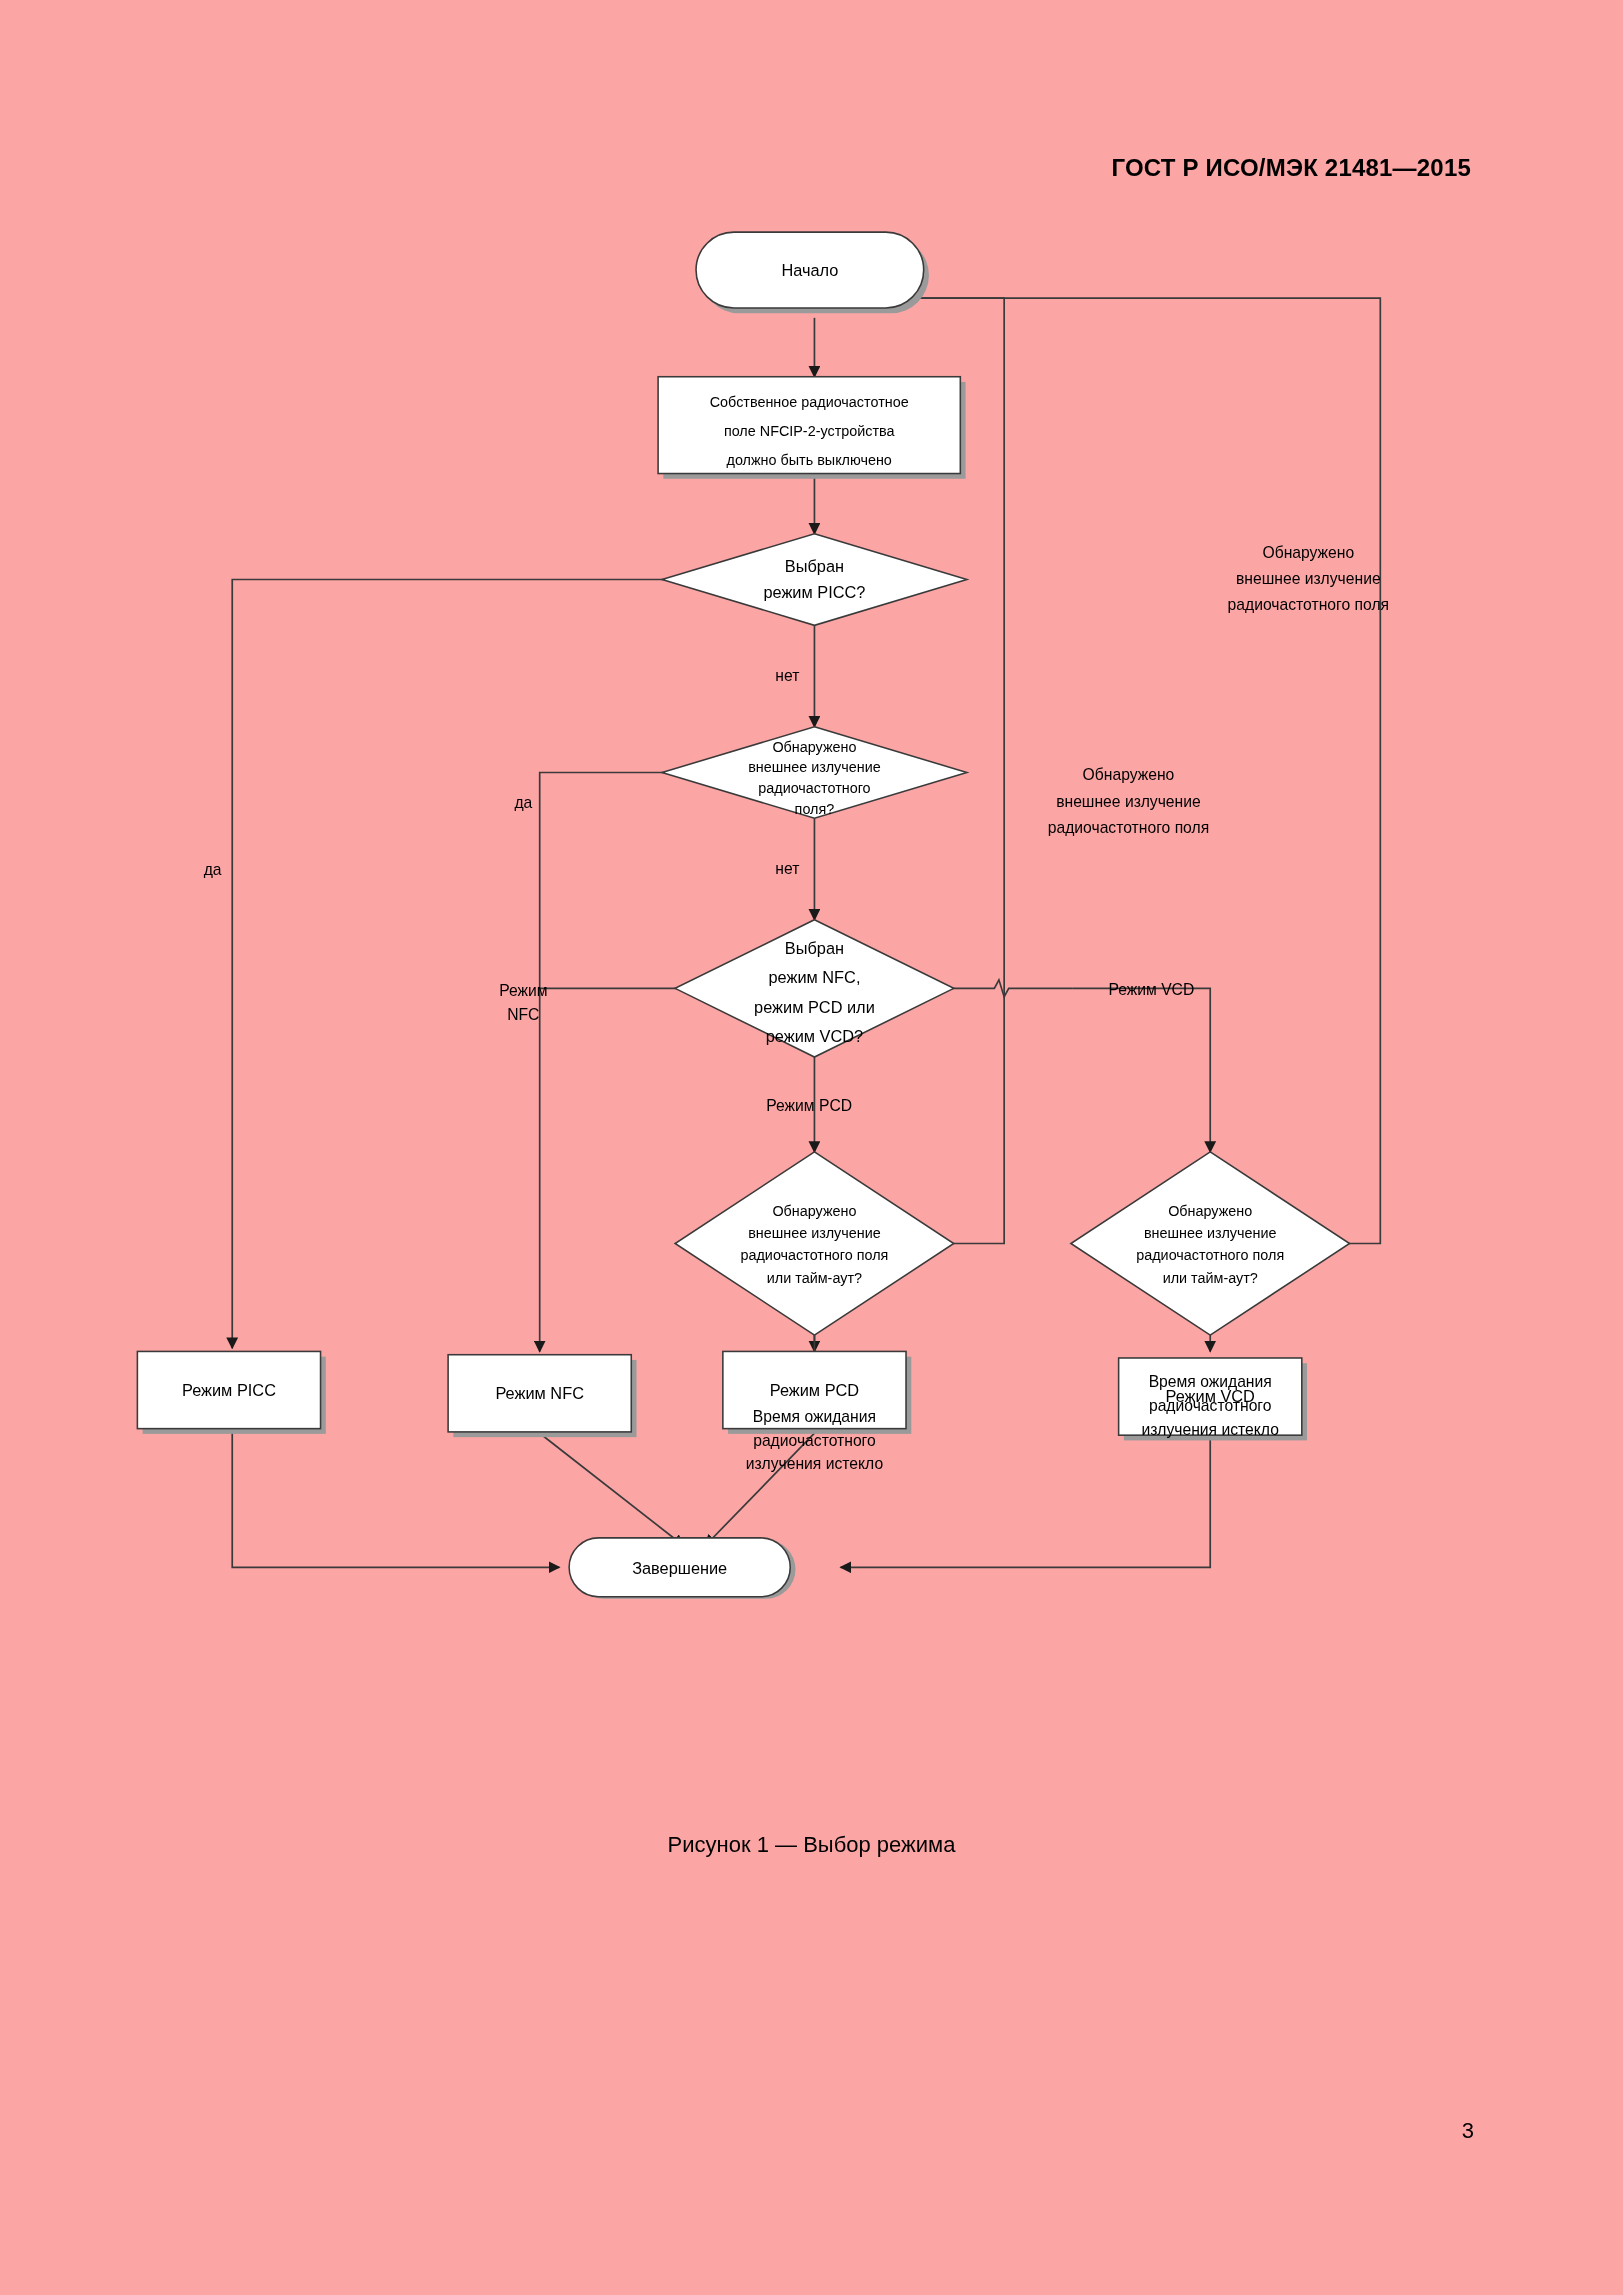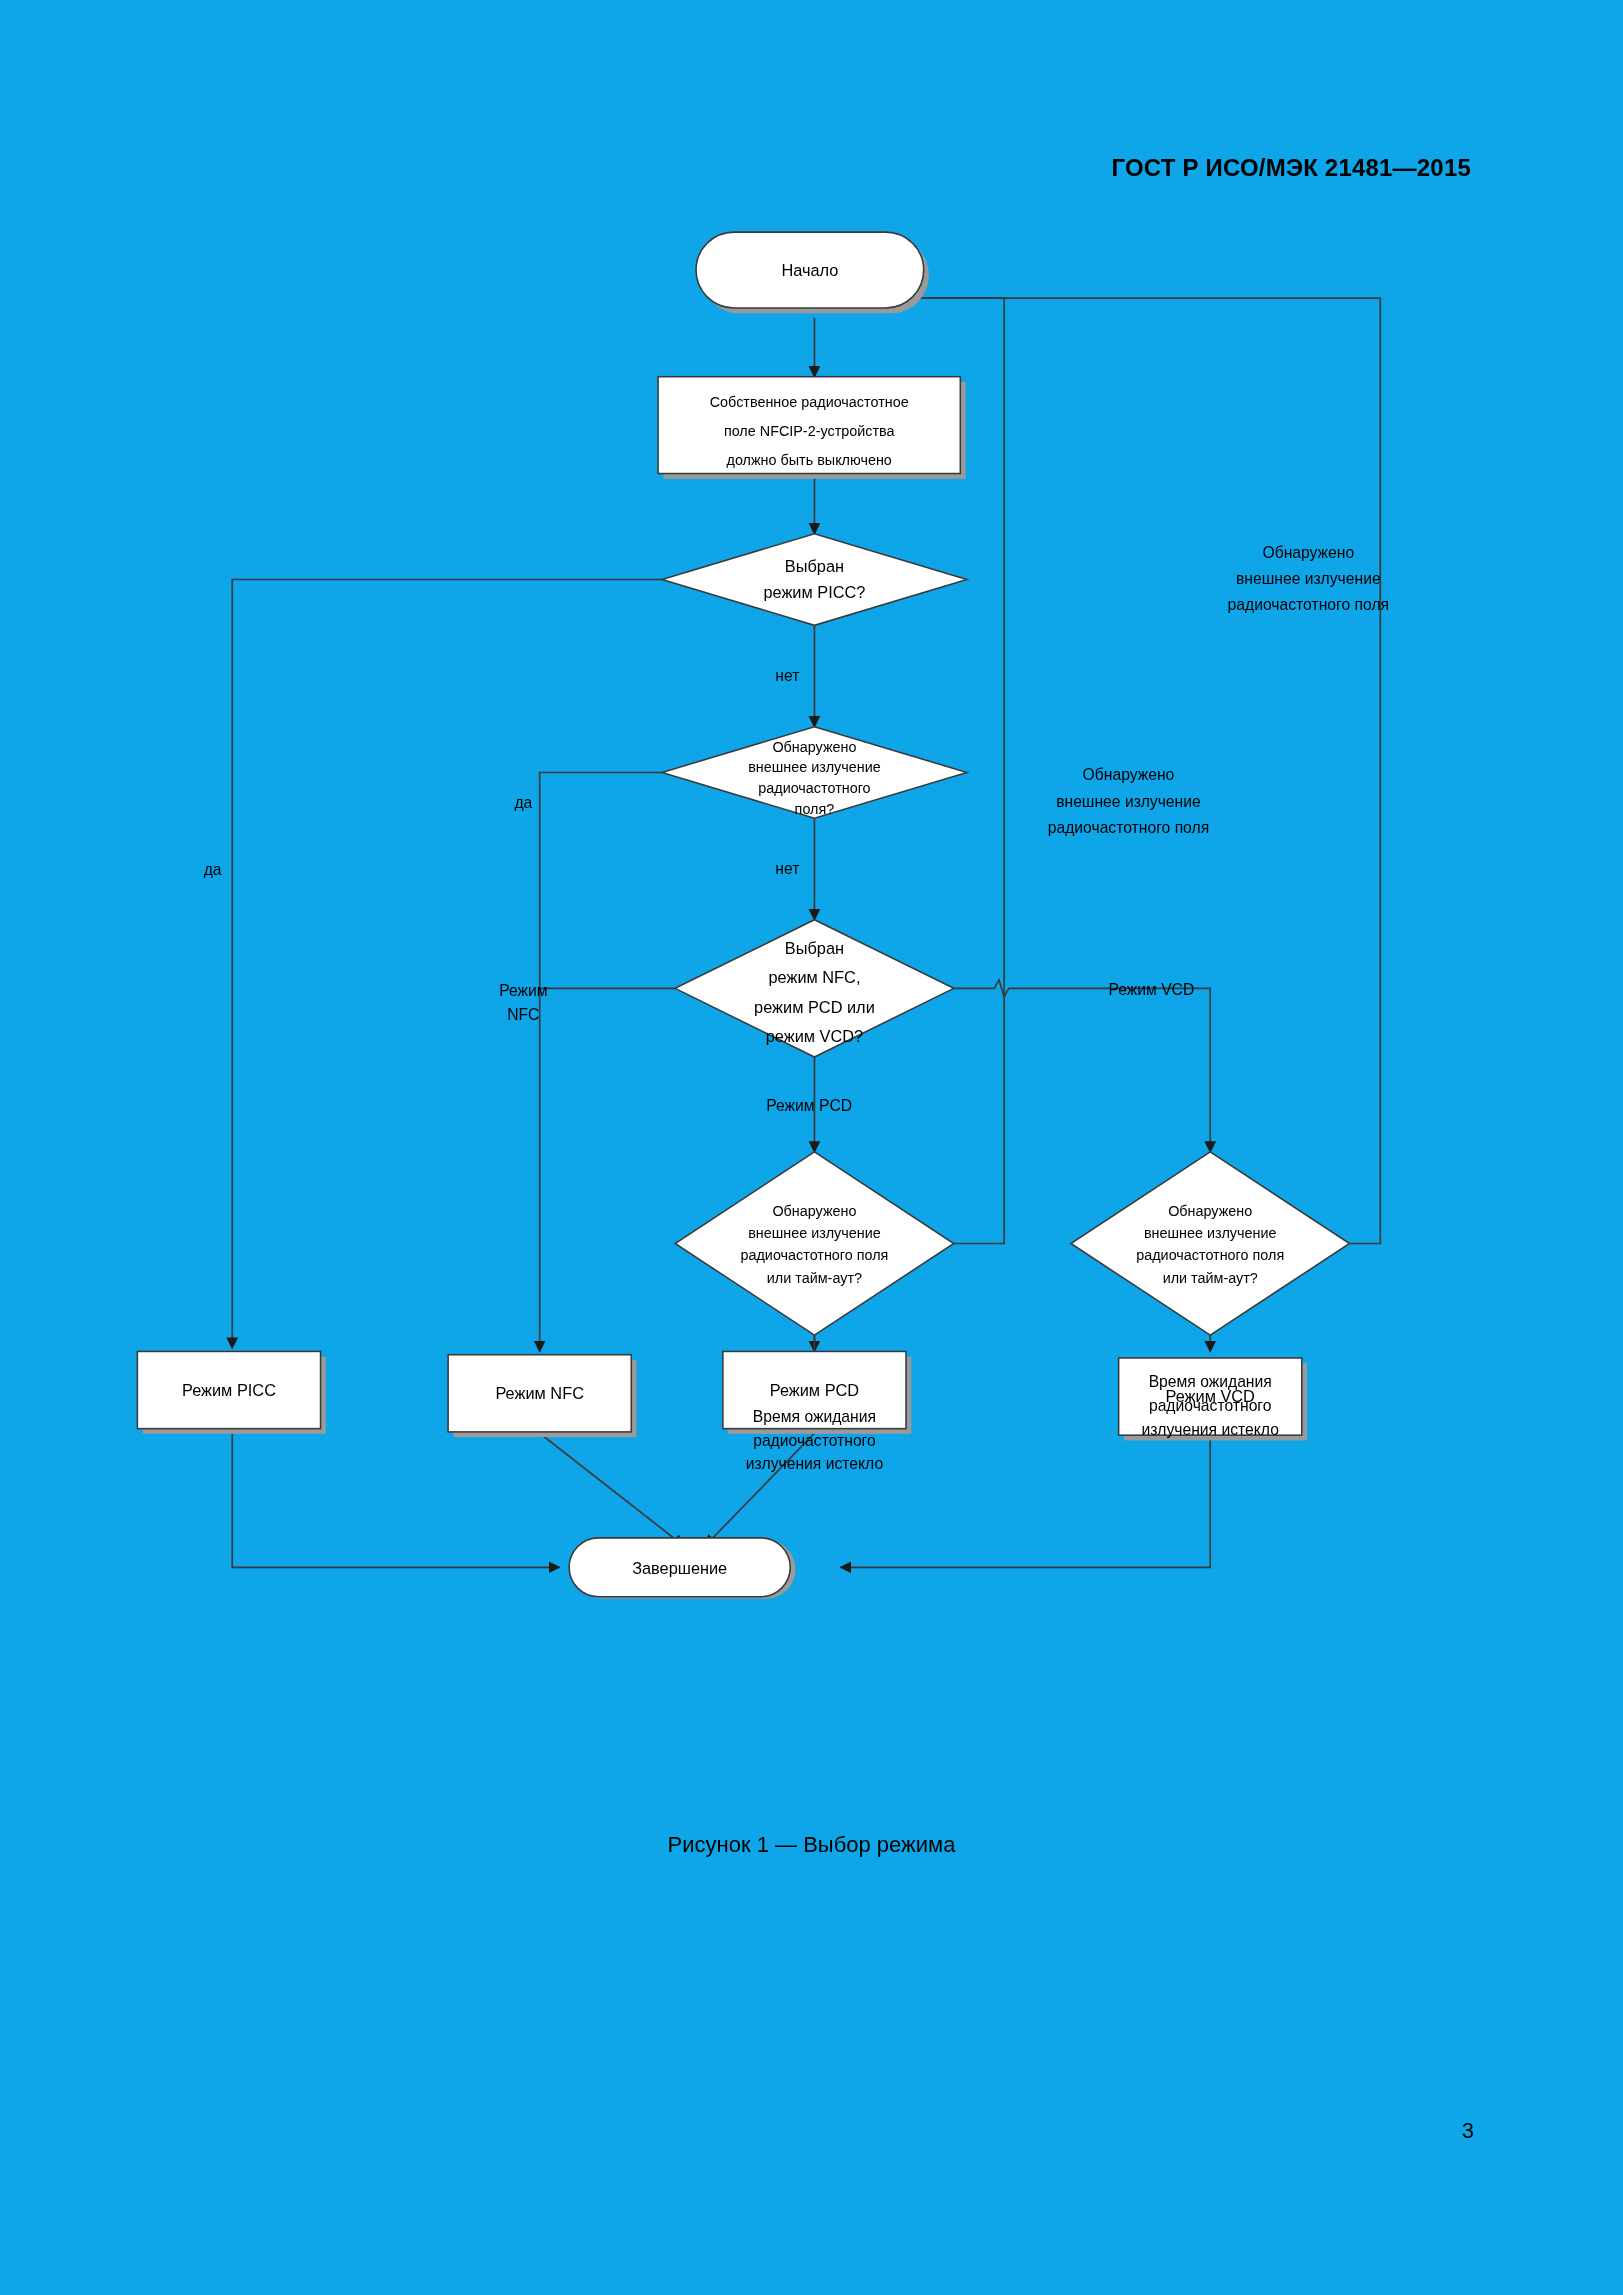"ГОСТ Р ИСО/МЭК 21481—2015" .page { background: #0ea5e9 -> #fca5a5 }
